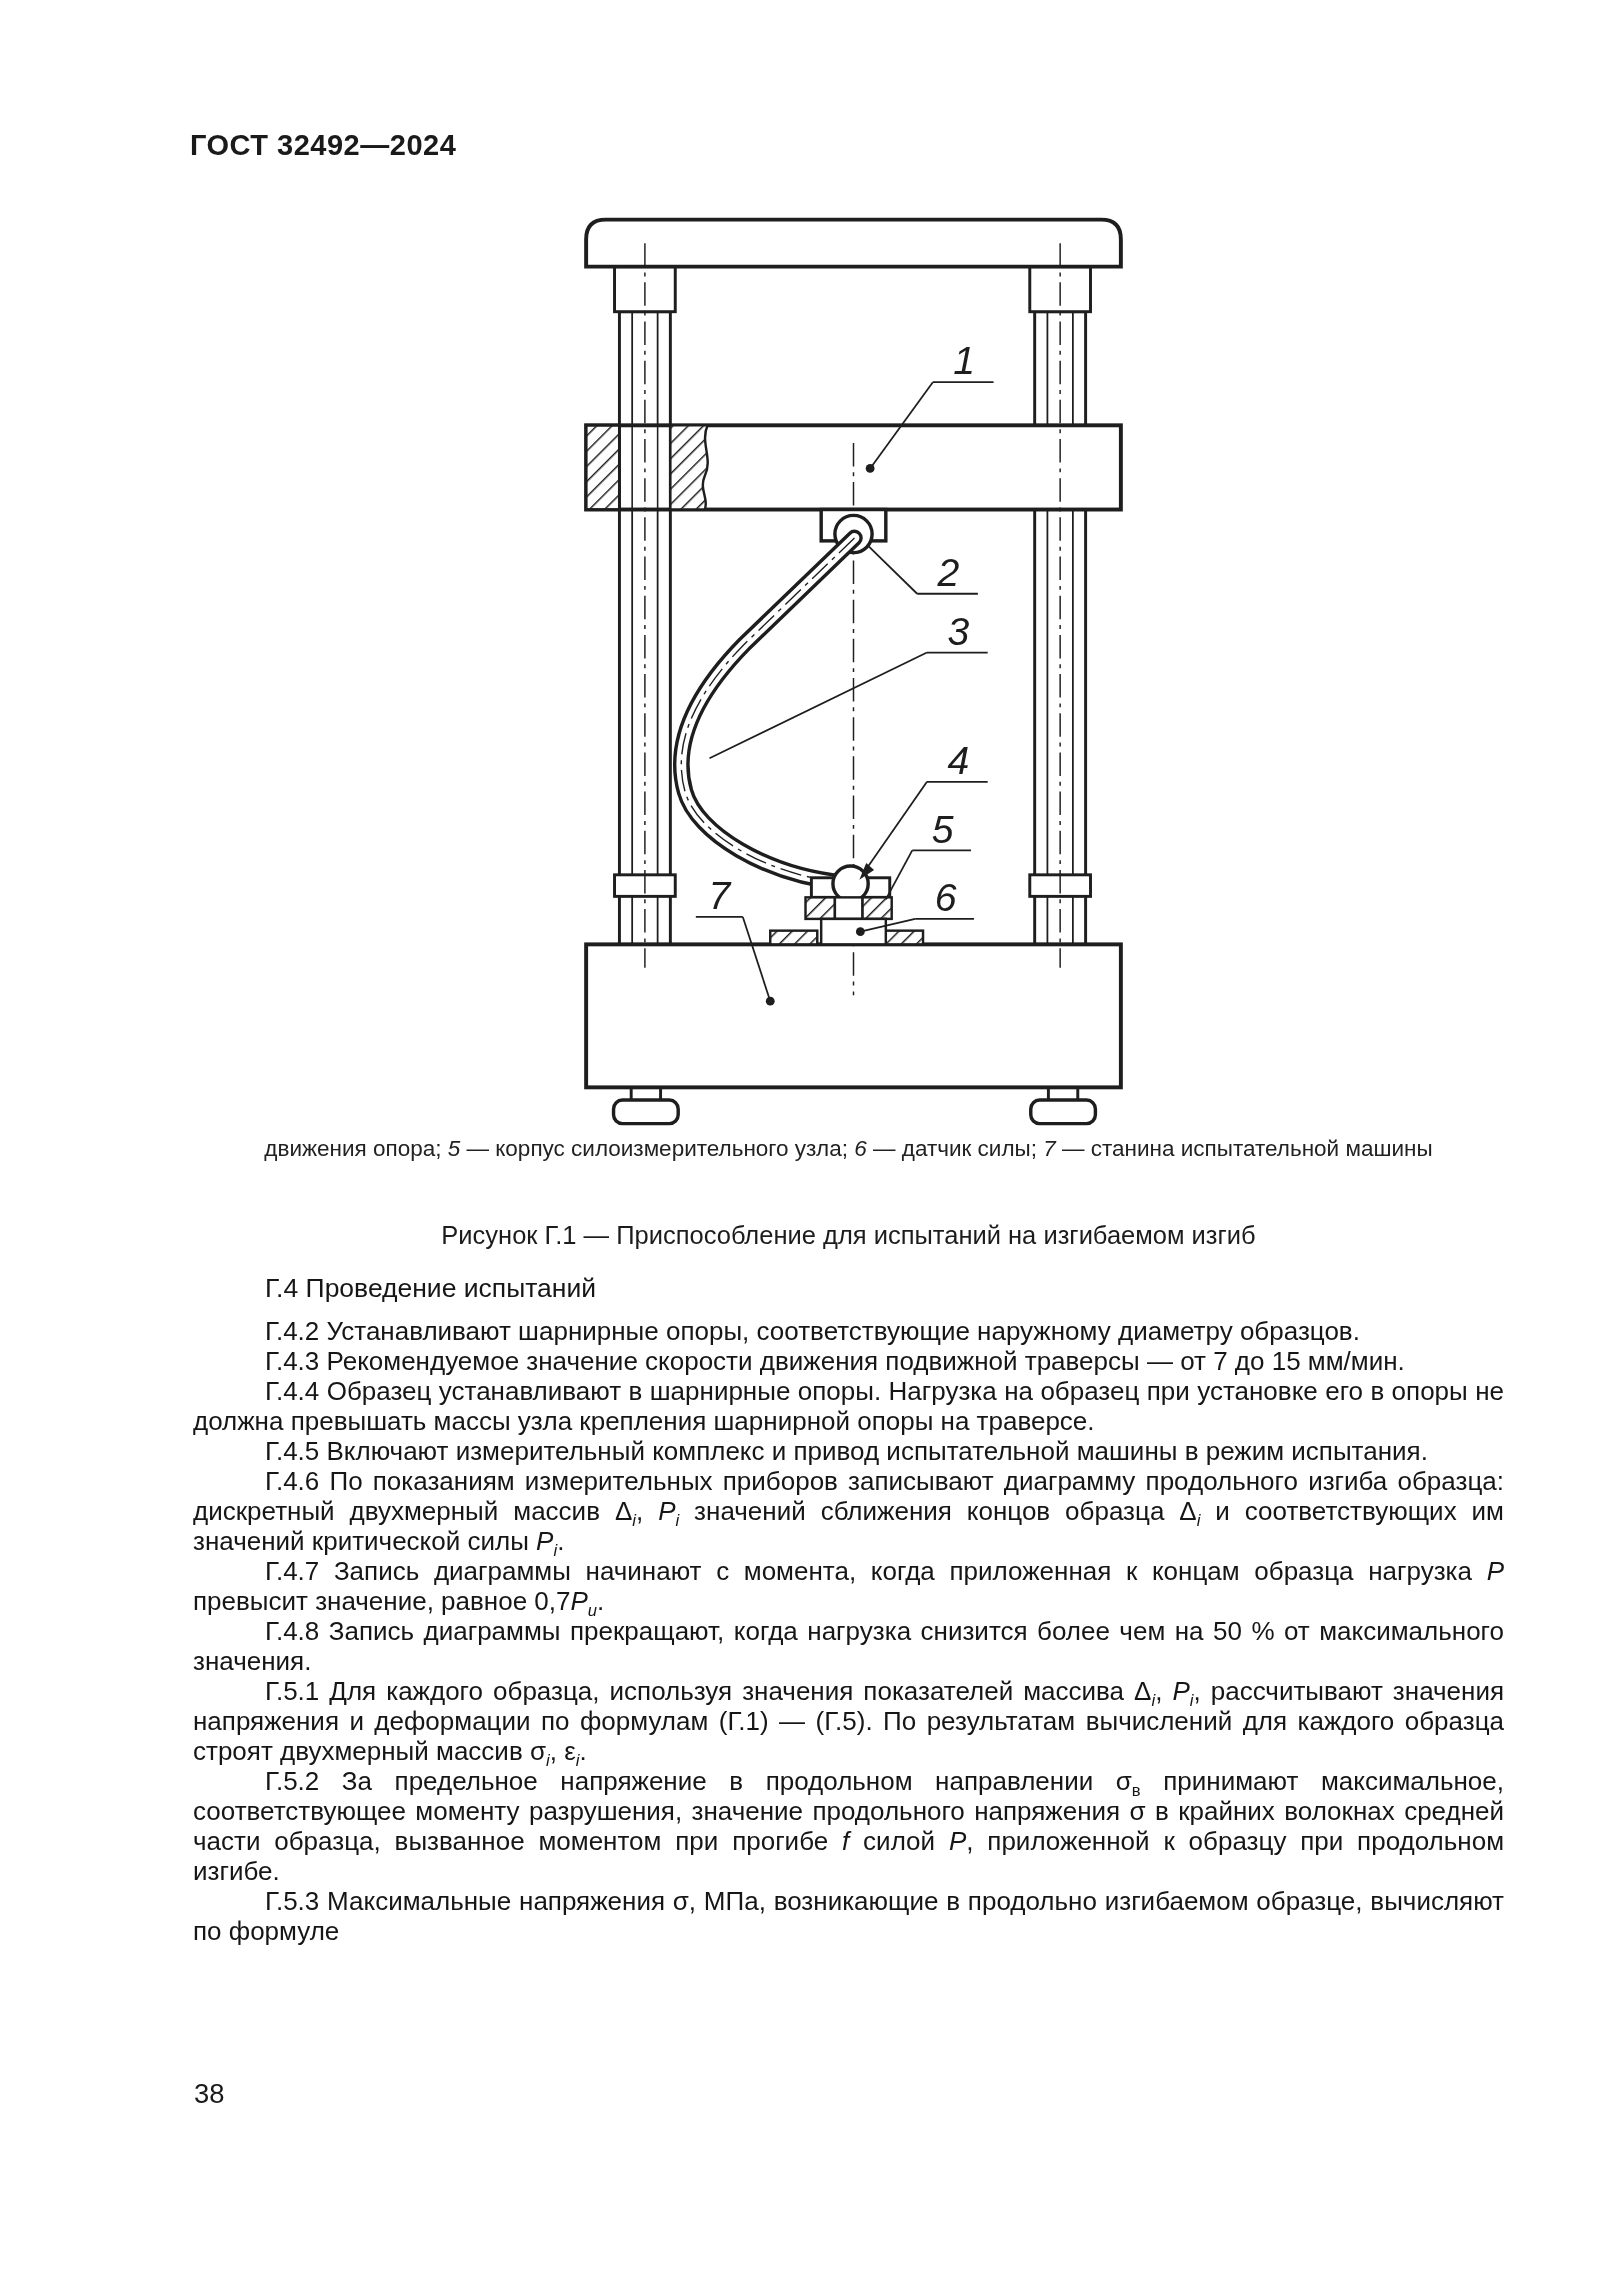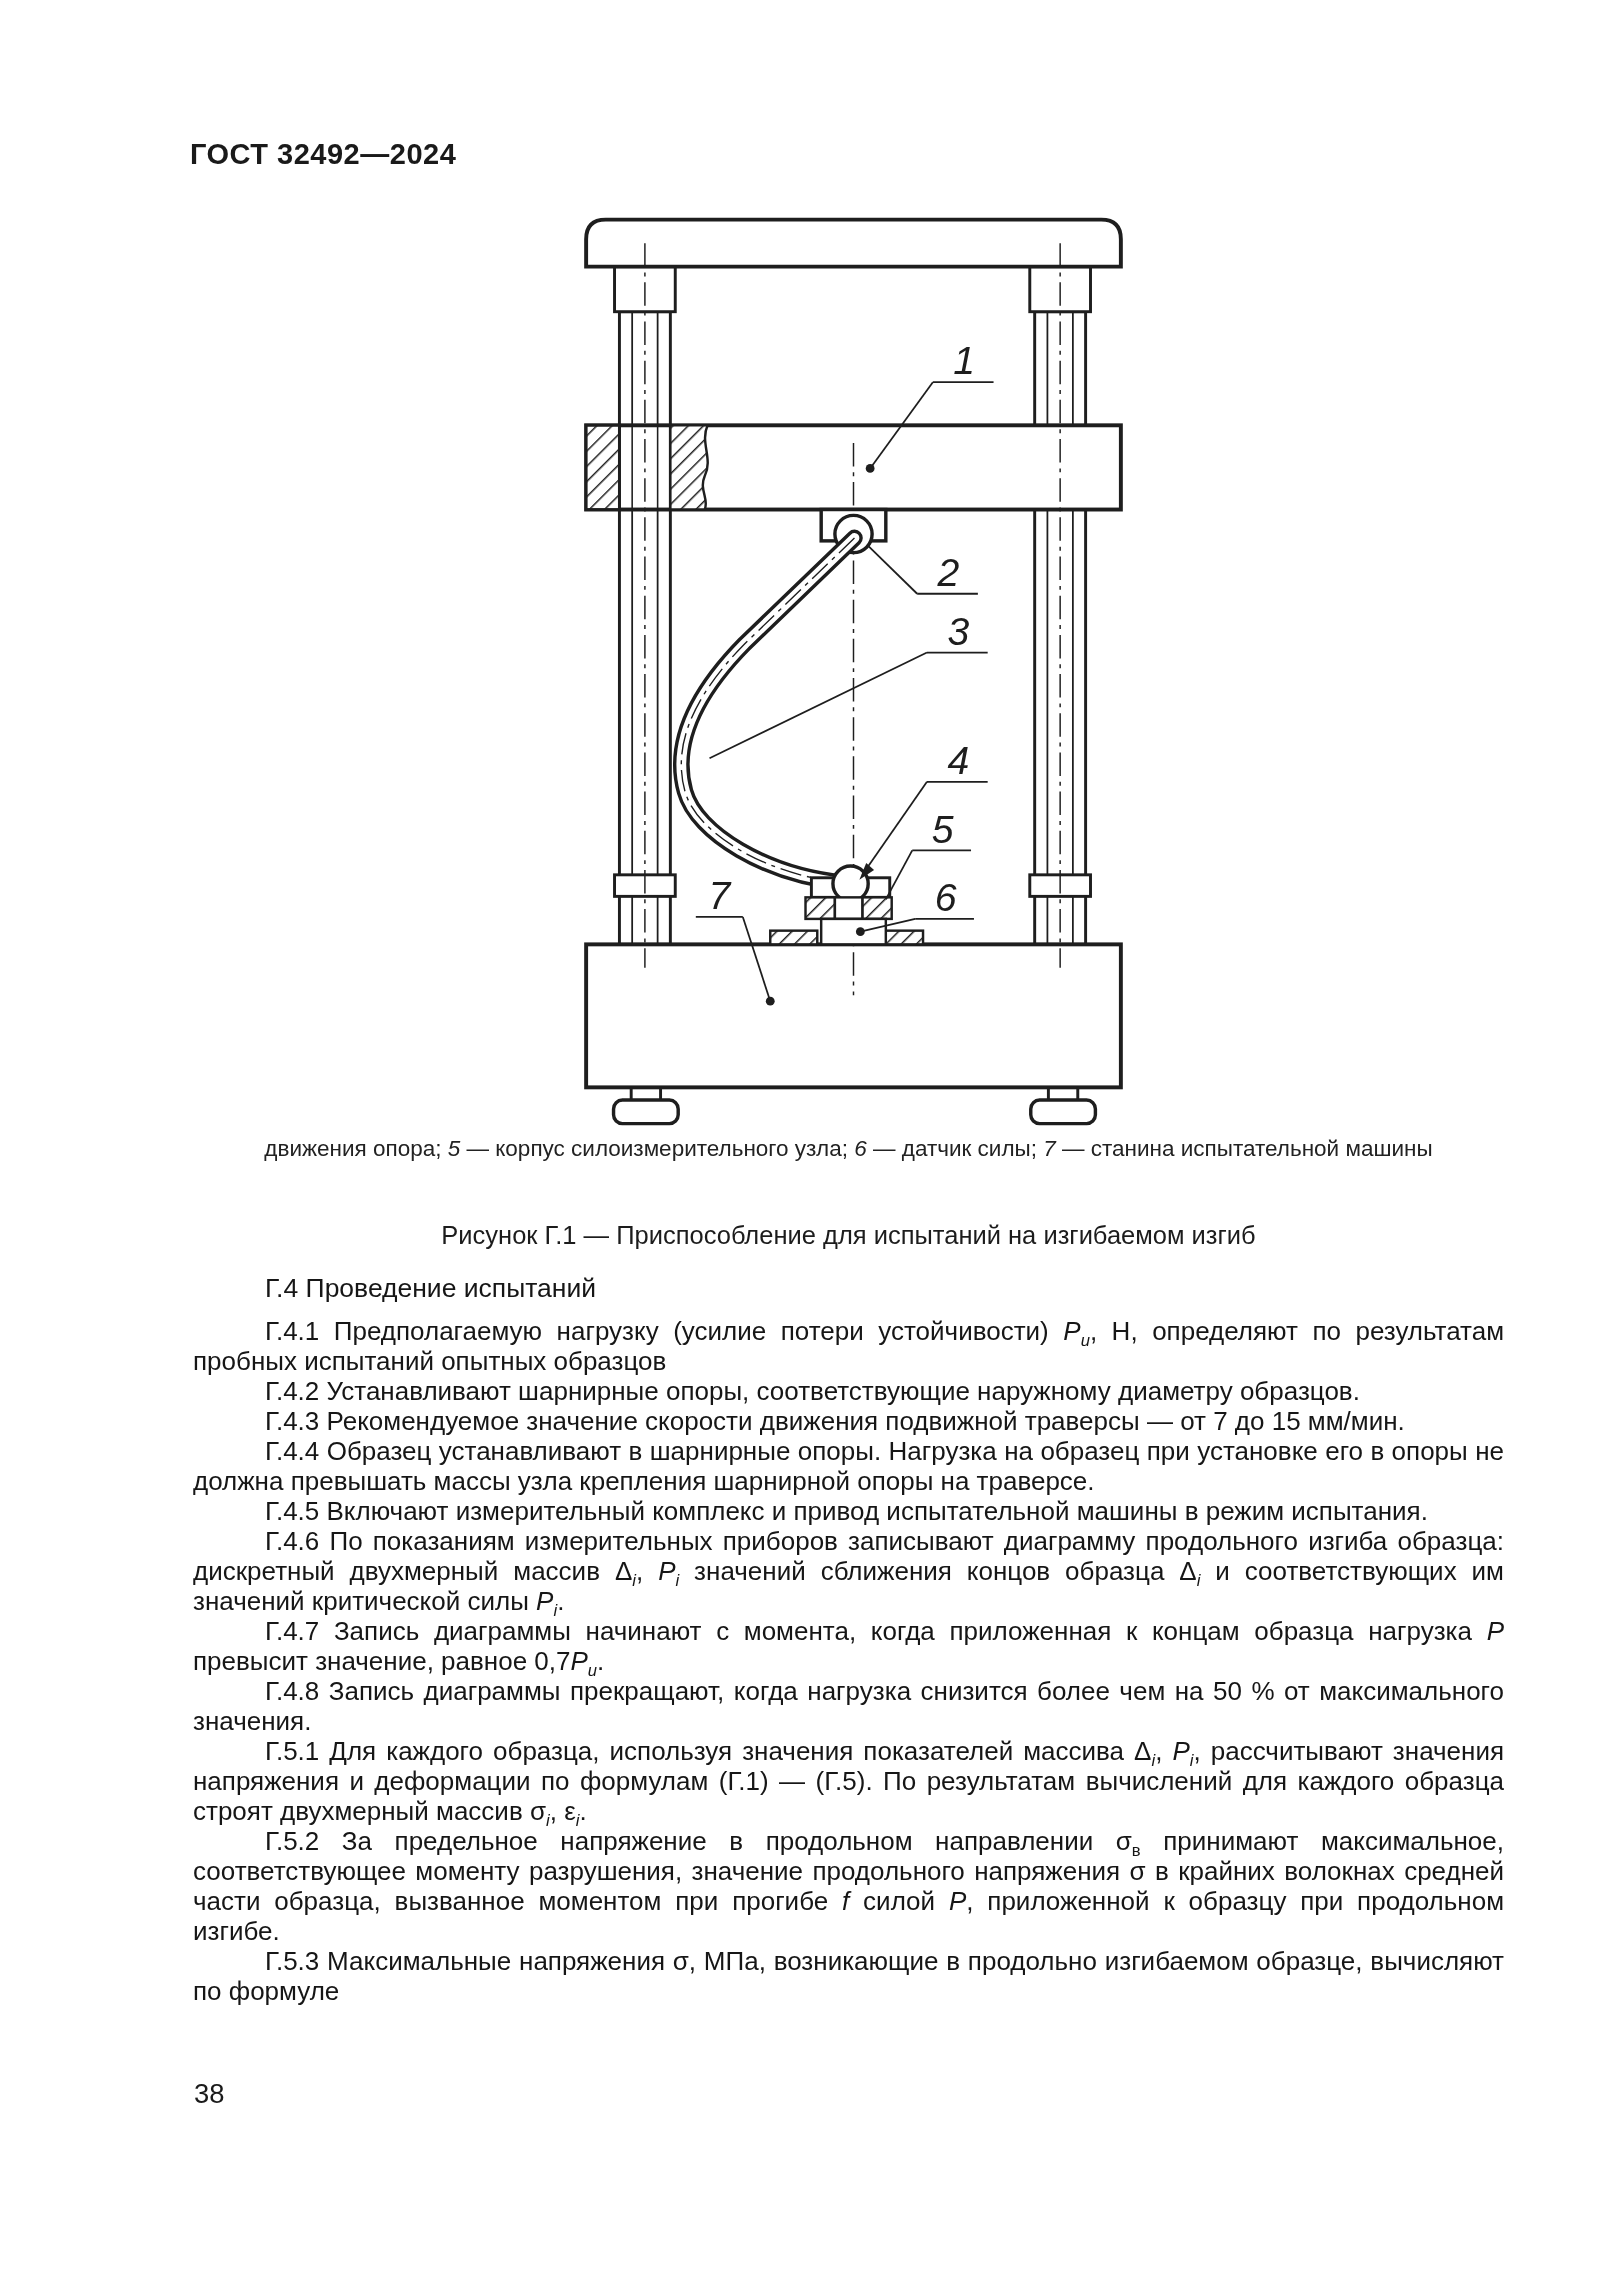"ГОСТ 32492—2024" .hdr { top: 138px -> 129px }
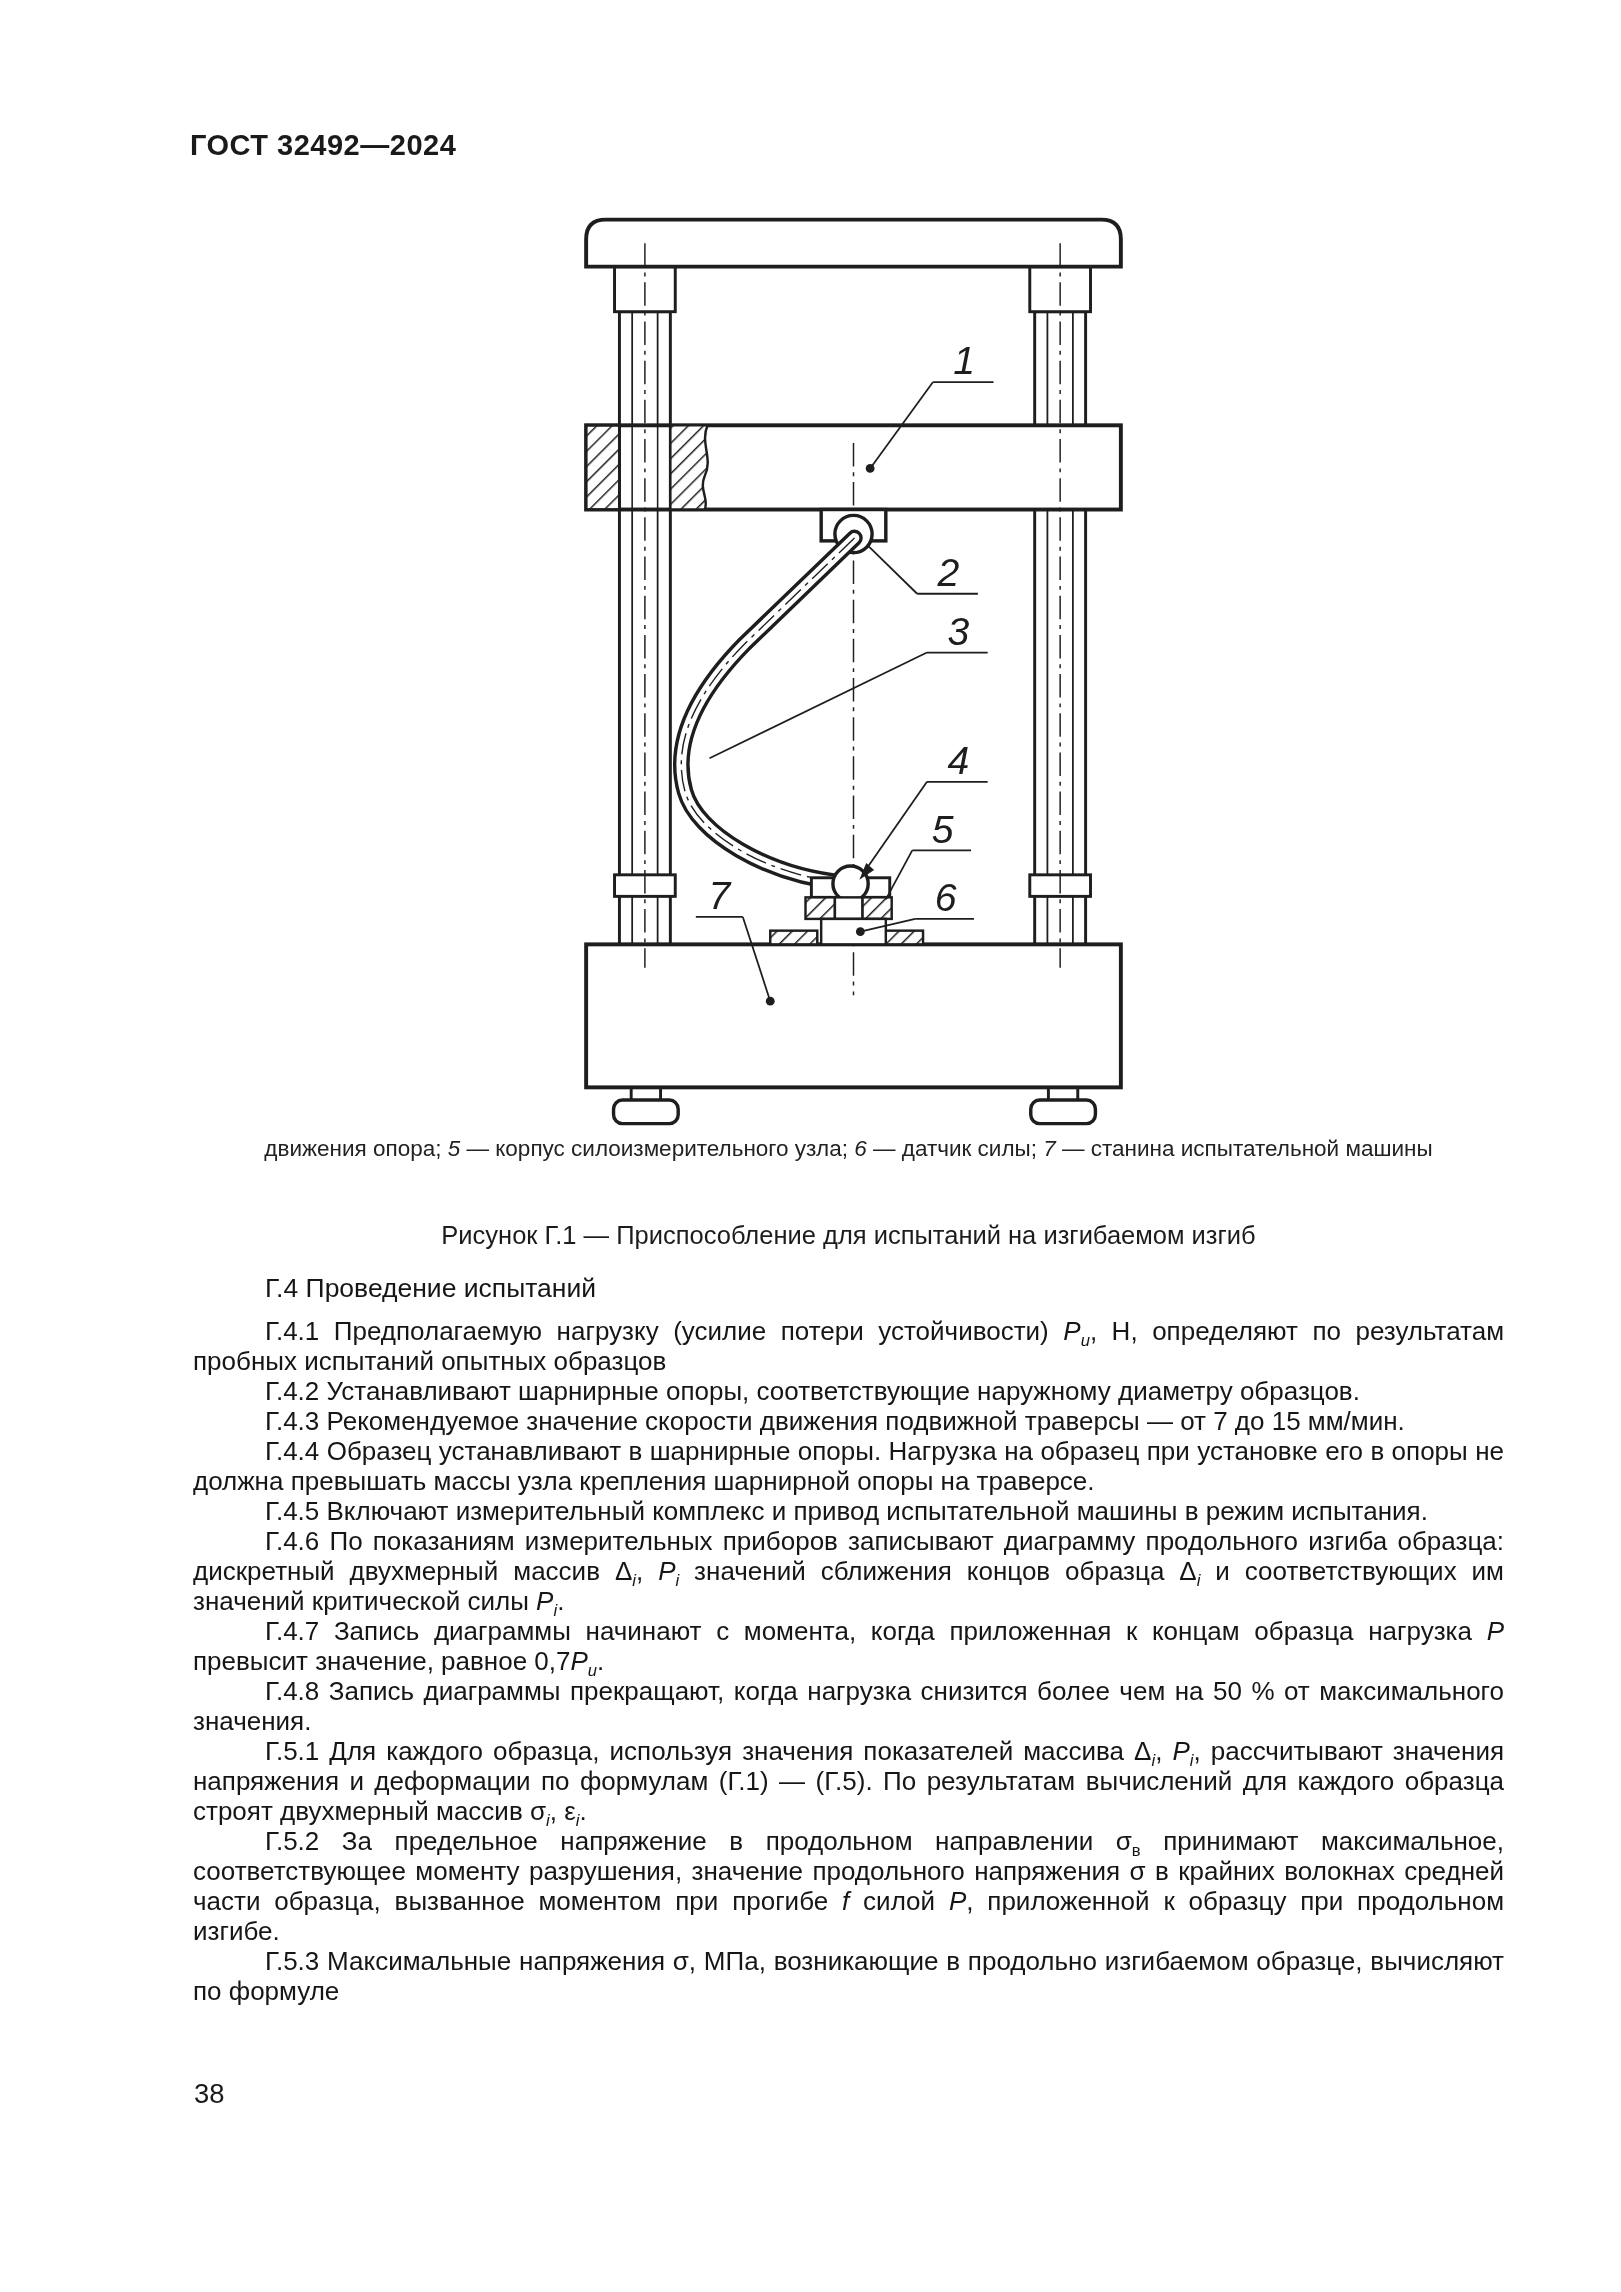"Г.4.1 Предполагаемую нагрузку (усилие" p { html: <p><span>Г.4.1 Предполагаемую нагрузку (усилие потери устойчивости) </span><span>P</span><sub>u</sub><span>, Н, определяют по результатам пробных испытаний опытных образцов</span></p> -> none }
